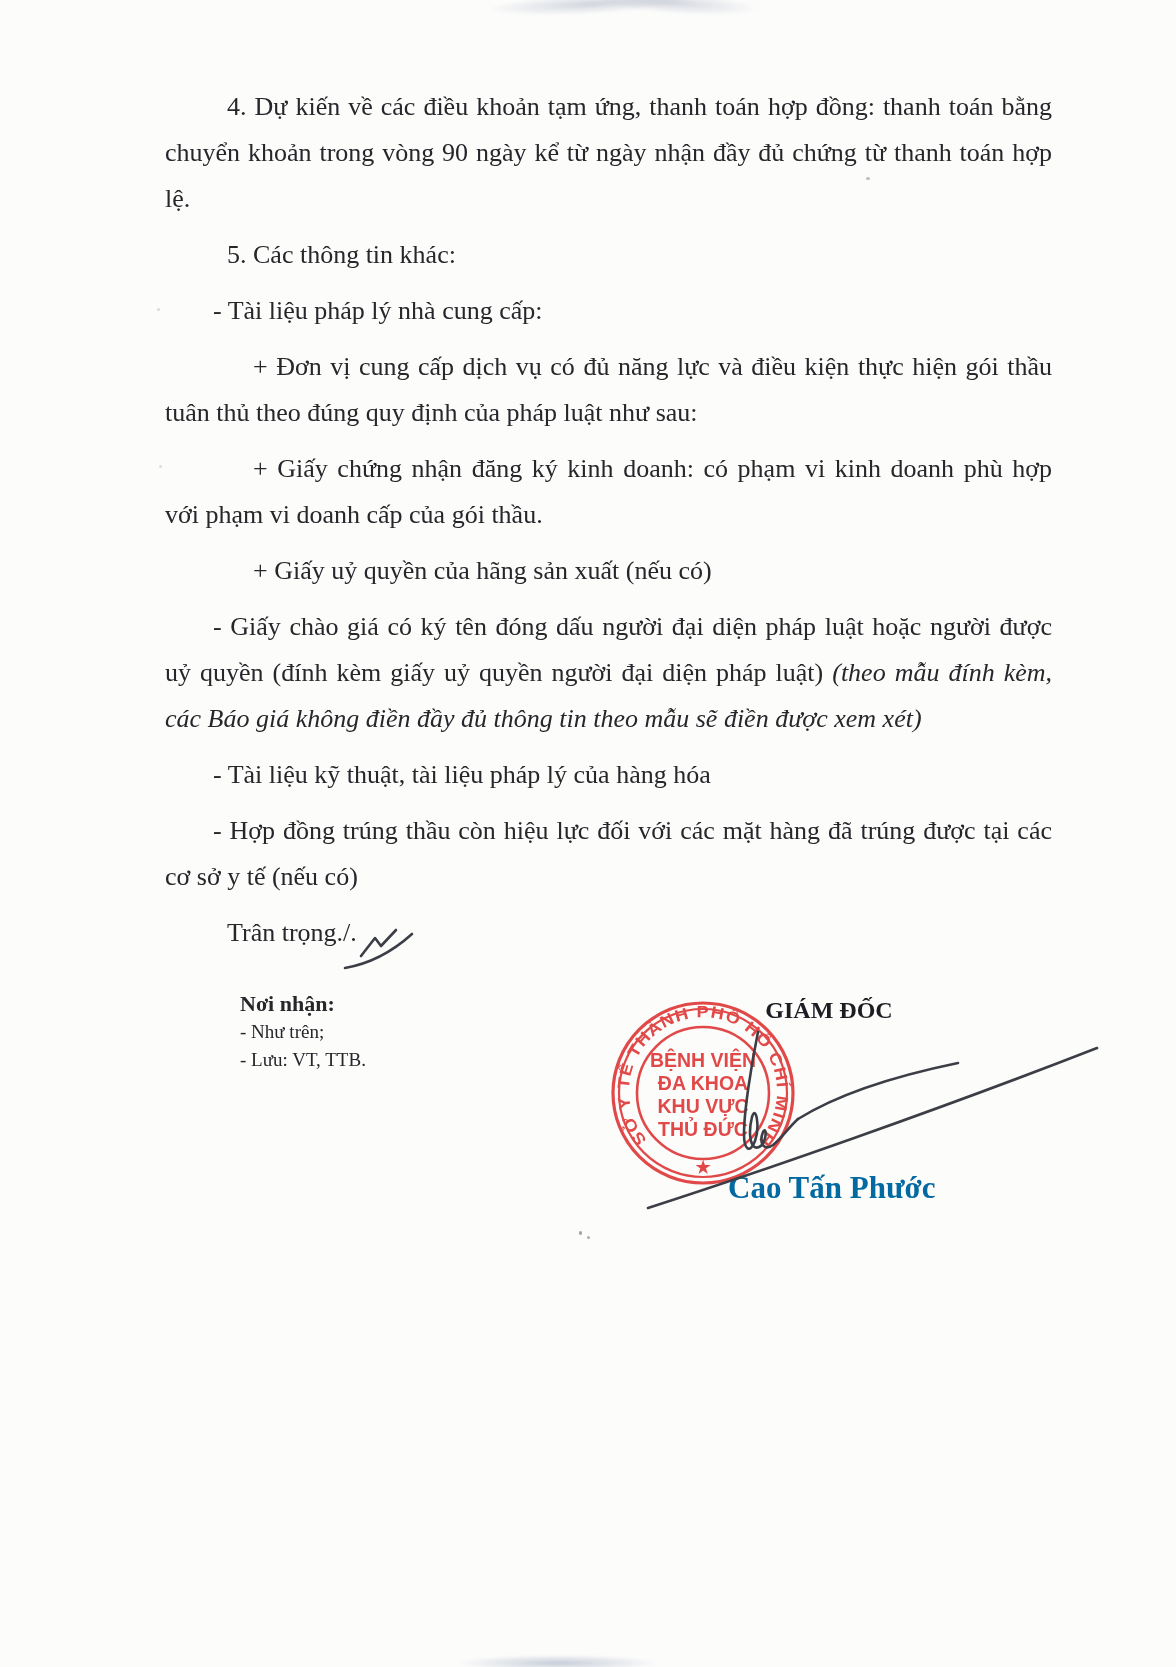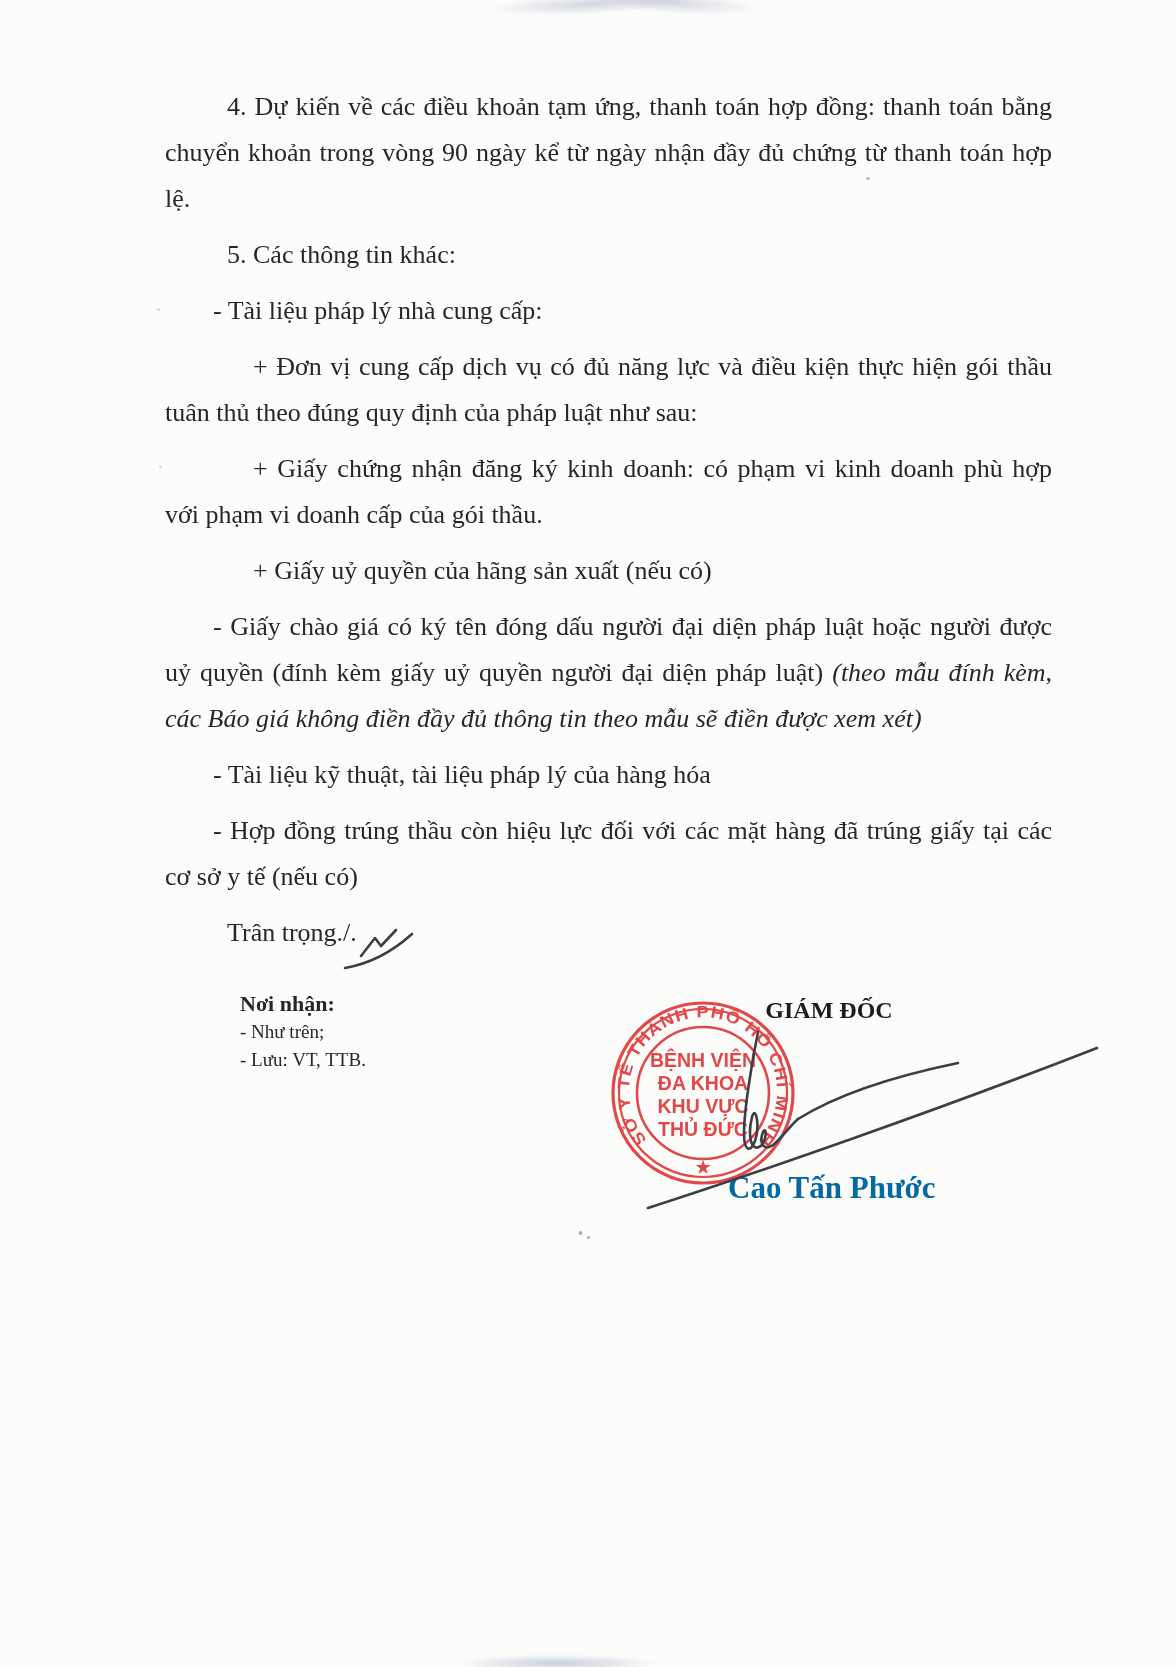"- Hợp đồng trúng thầu" span { text: giấy -> được }
